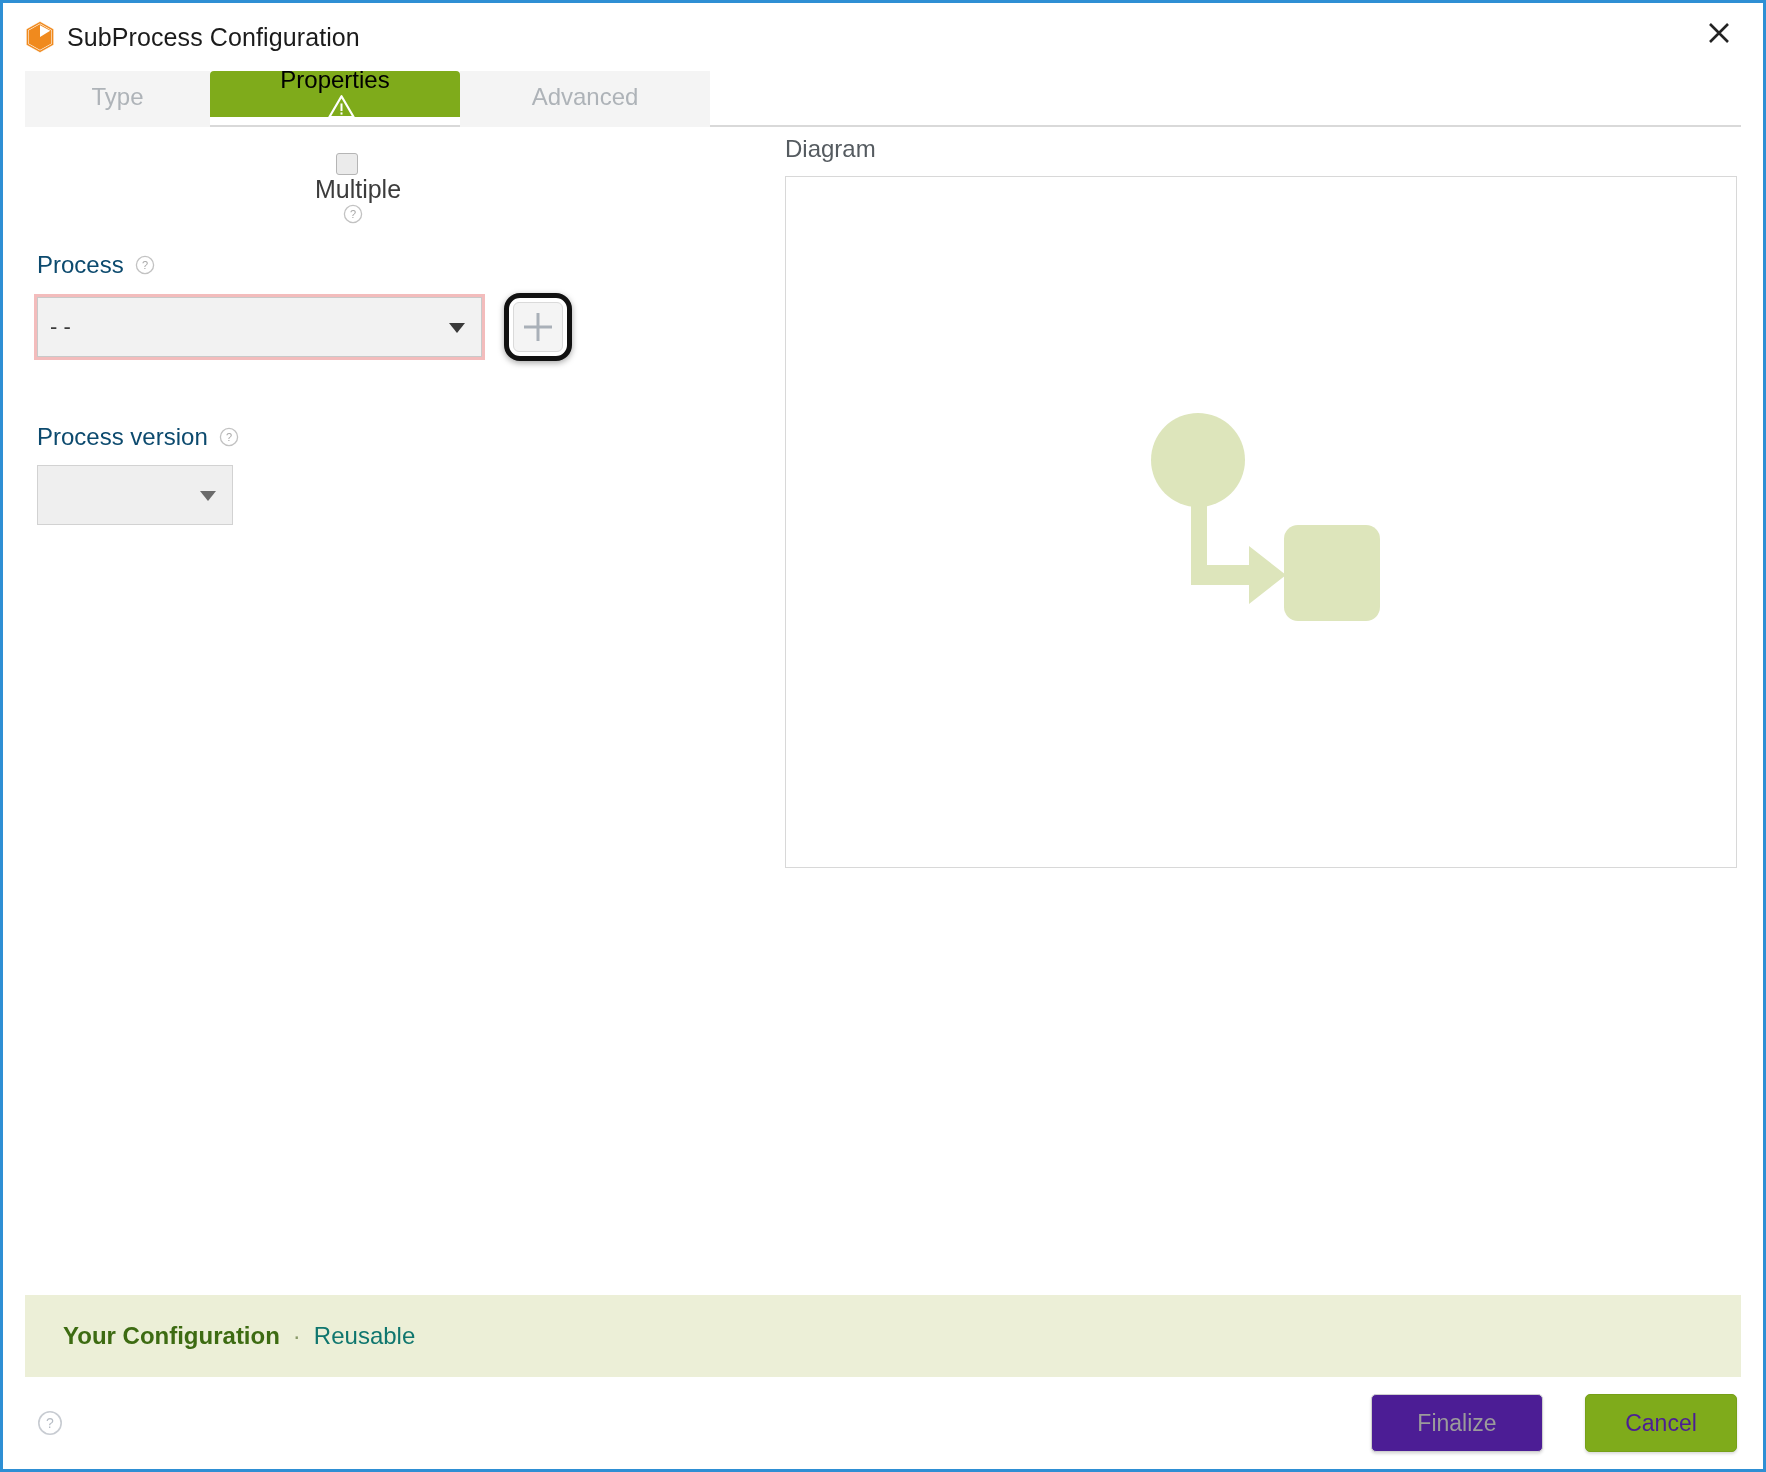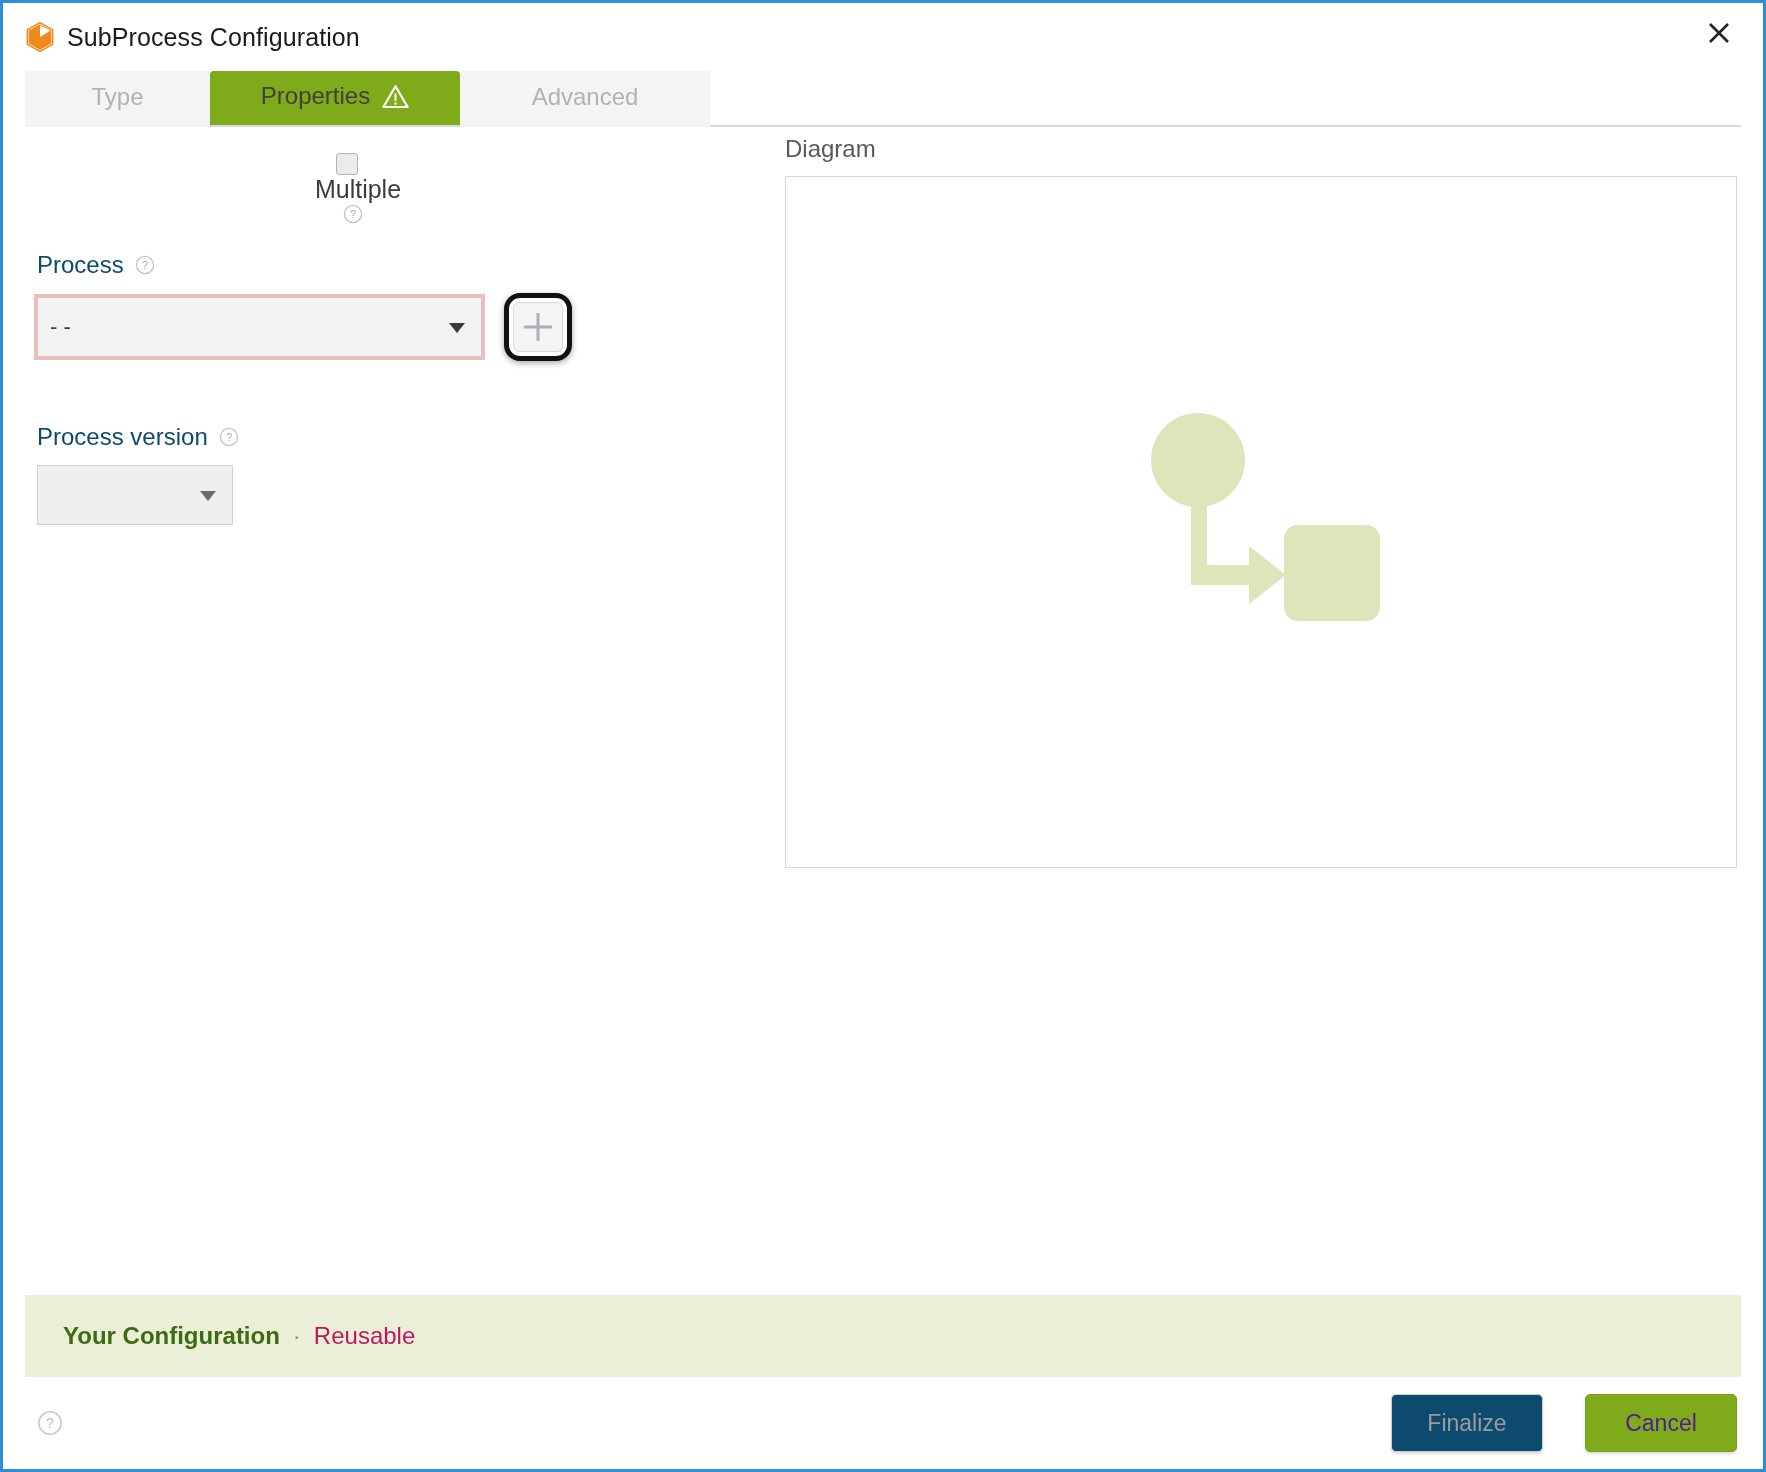"Properties" .tab-props { color: #404040 -> #000000; flex-direction: none -> column; height: 54px -> 46px }
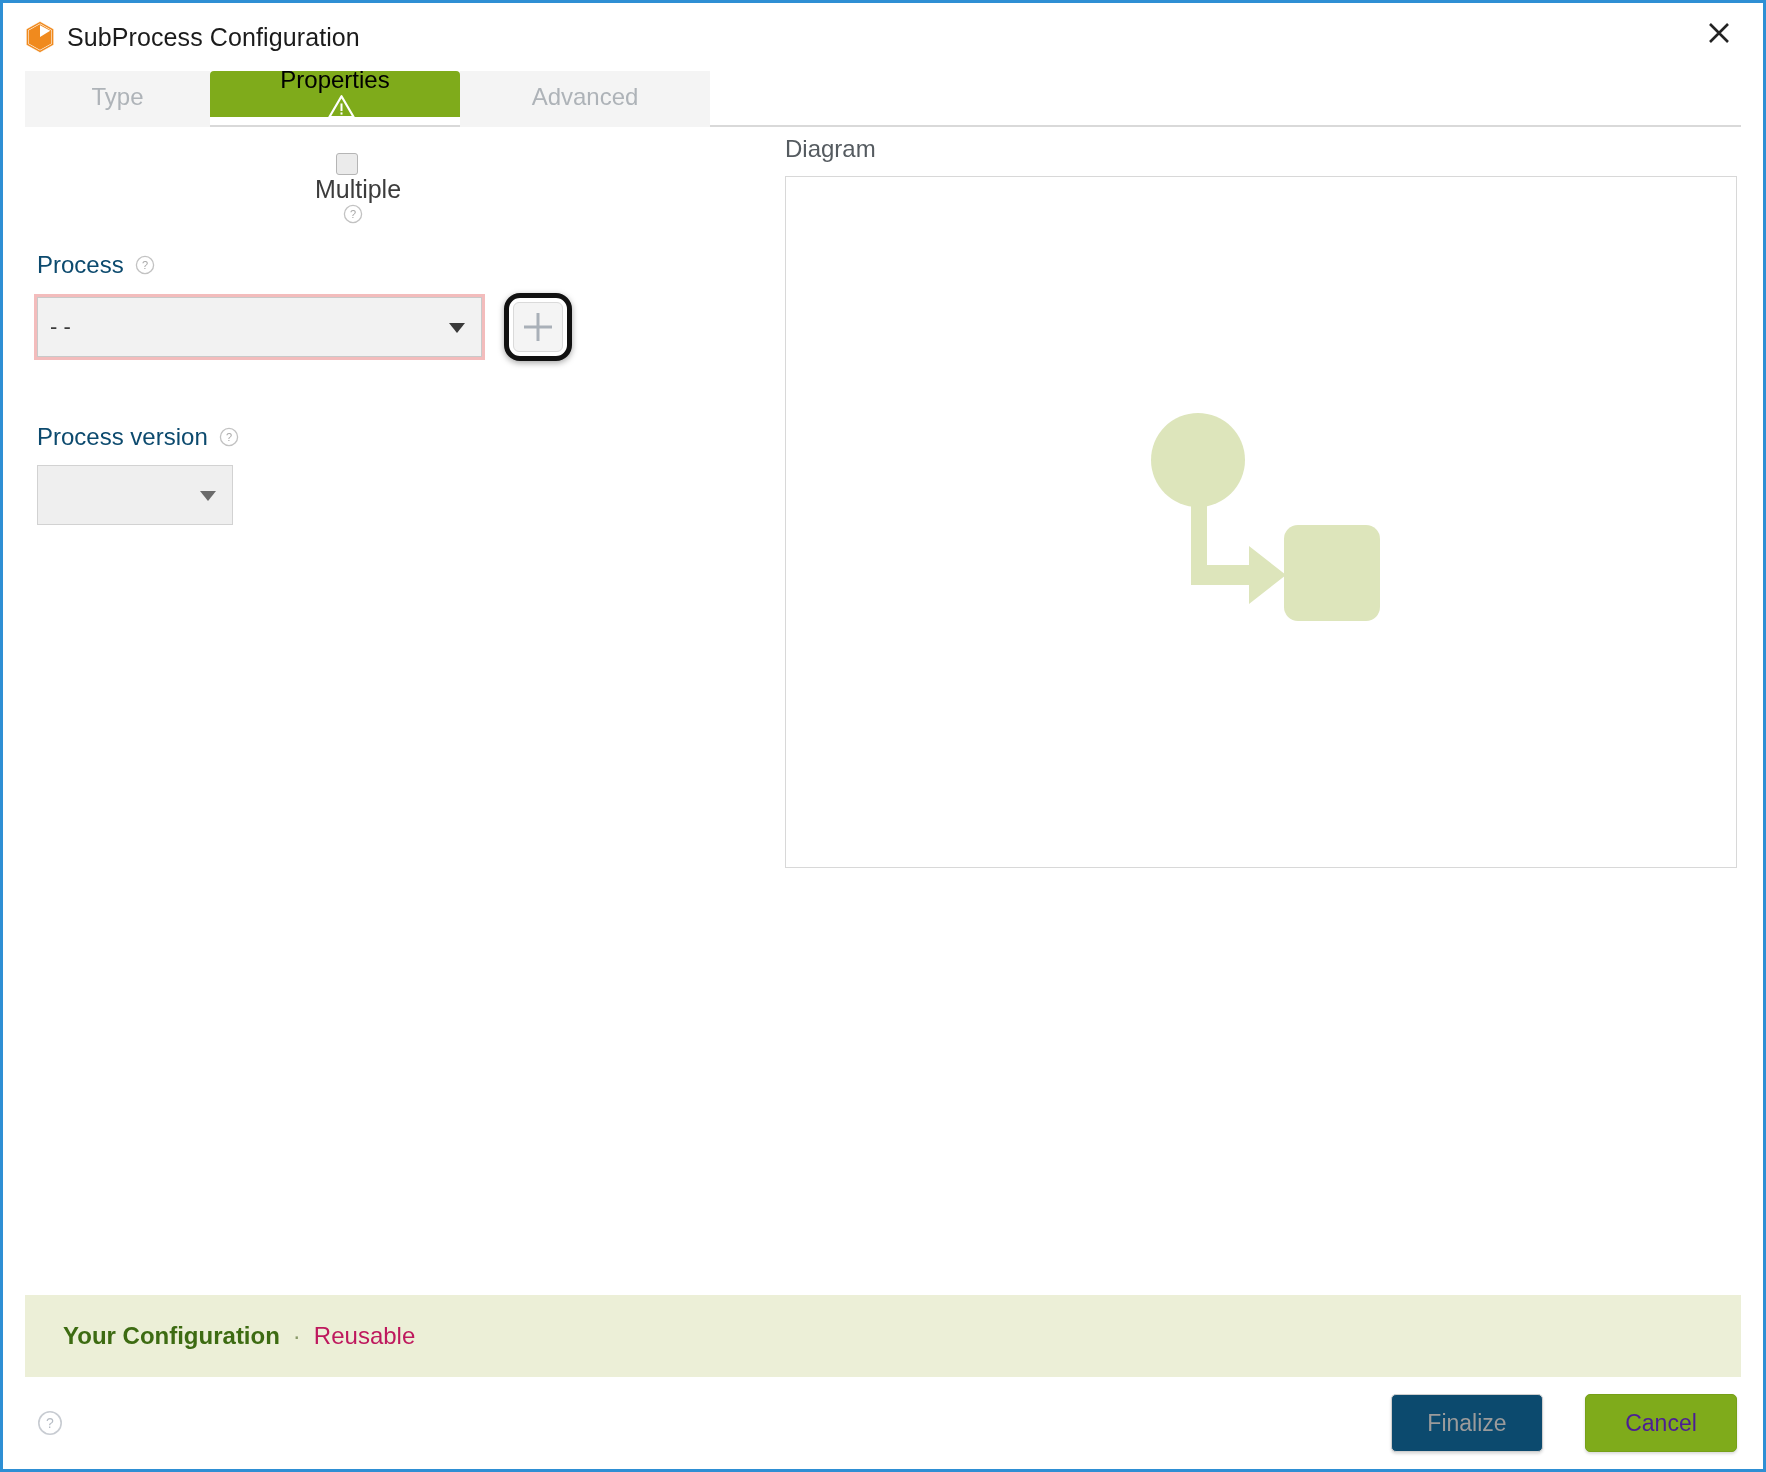"Reusable" .cfg-sub { color: #be185d -> #0f766e }
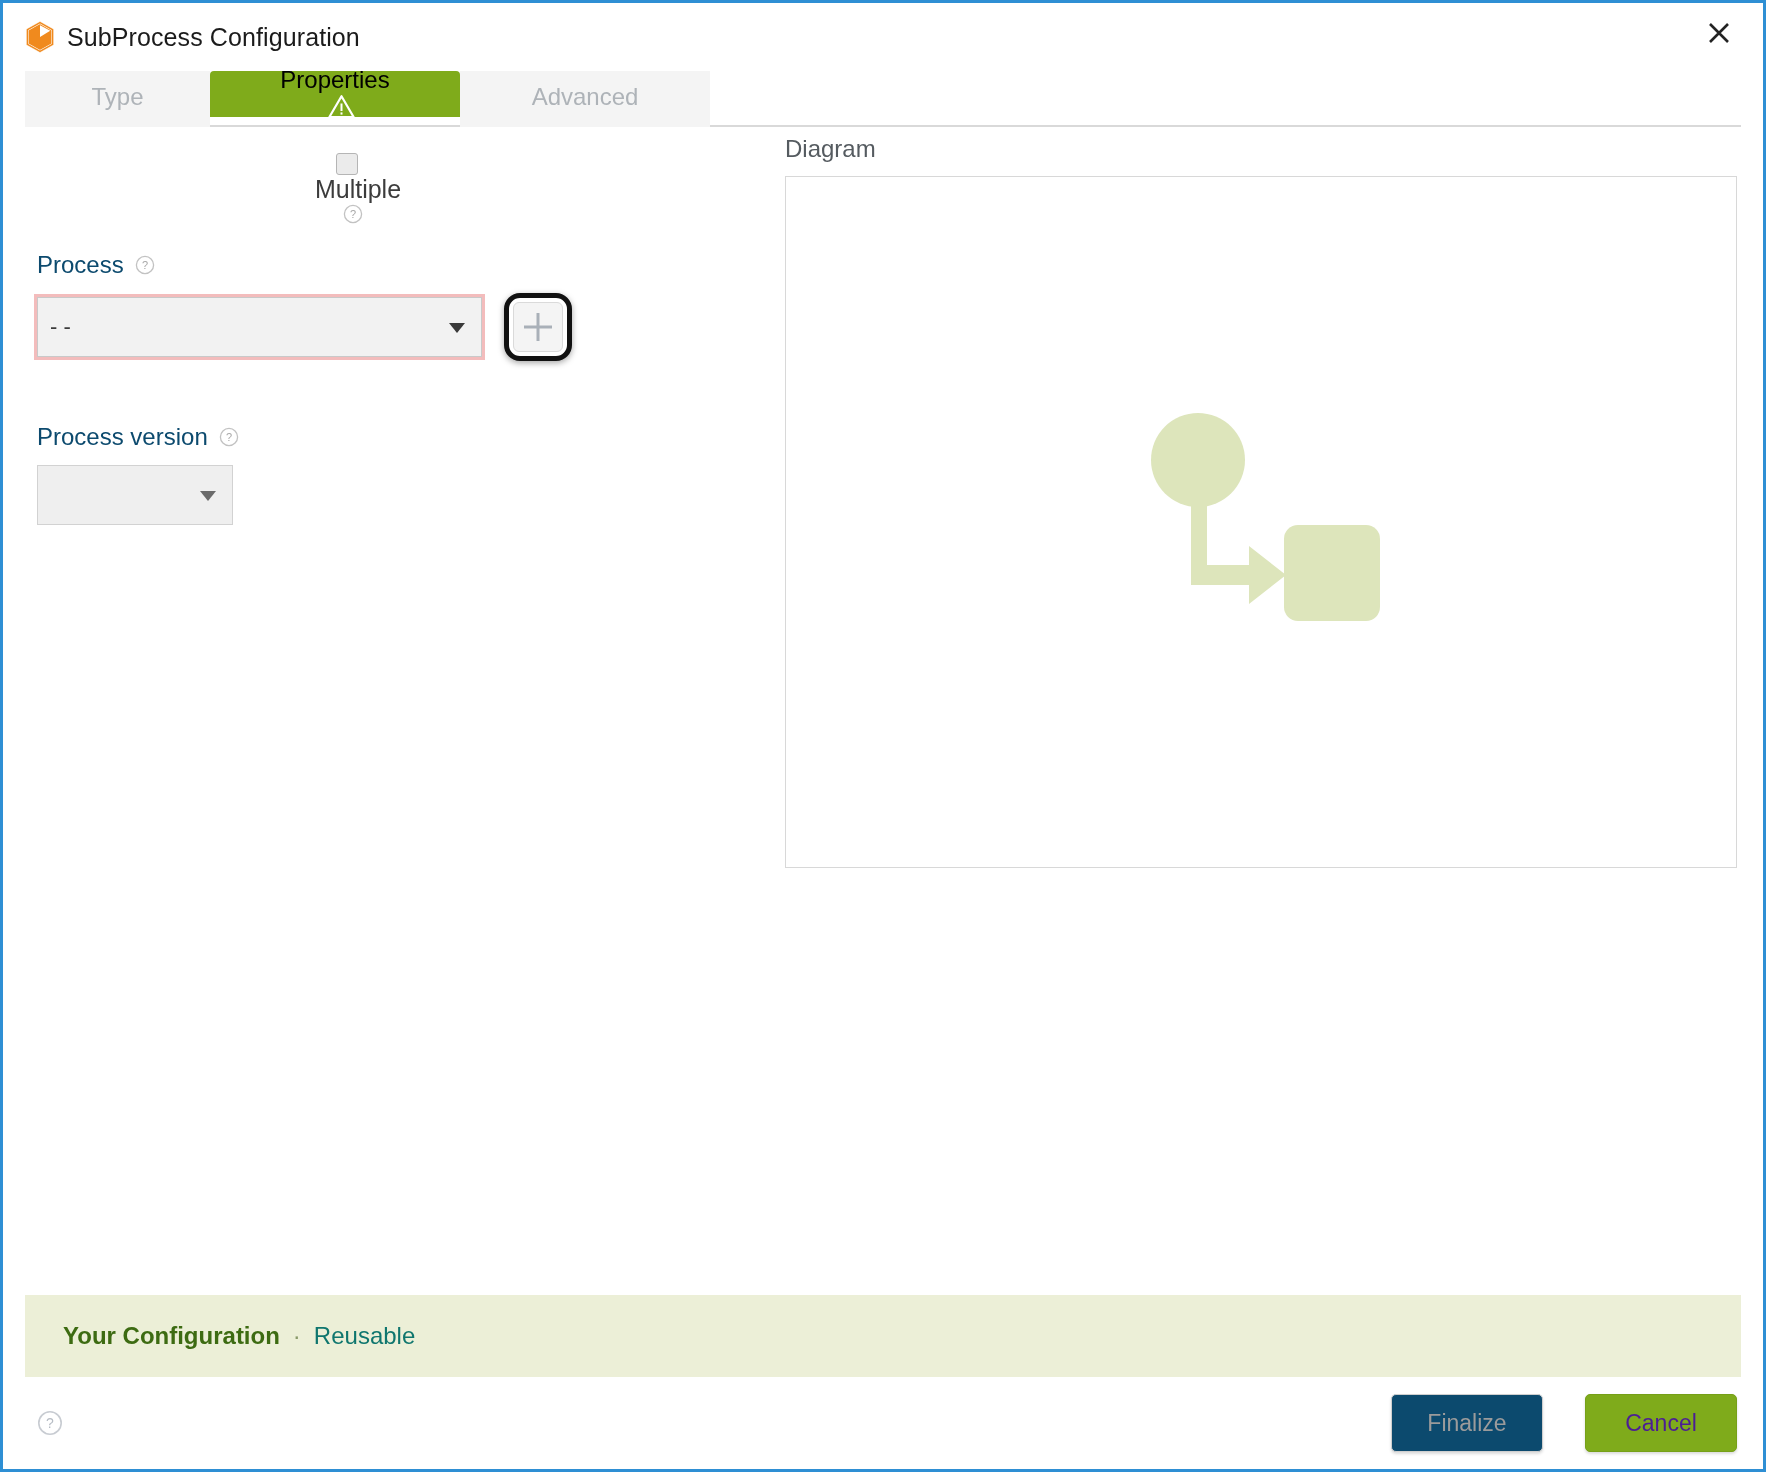"Finalize" .btn-finalize { background: #0c4a6e -> #4c1d95; width: 152px -> 172px }
